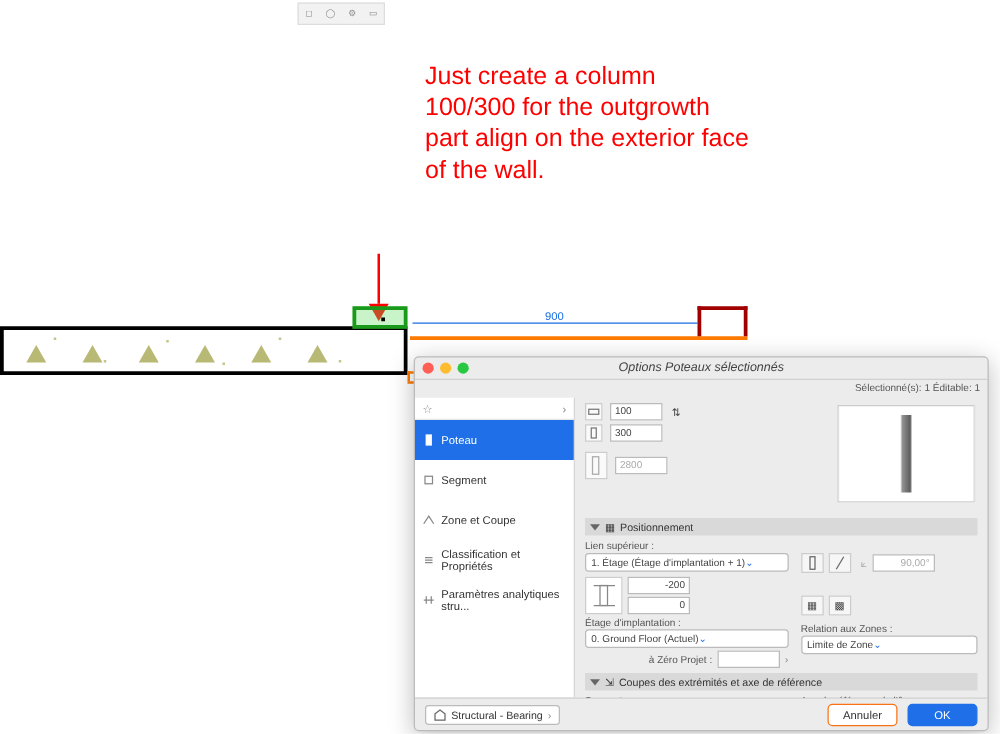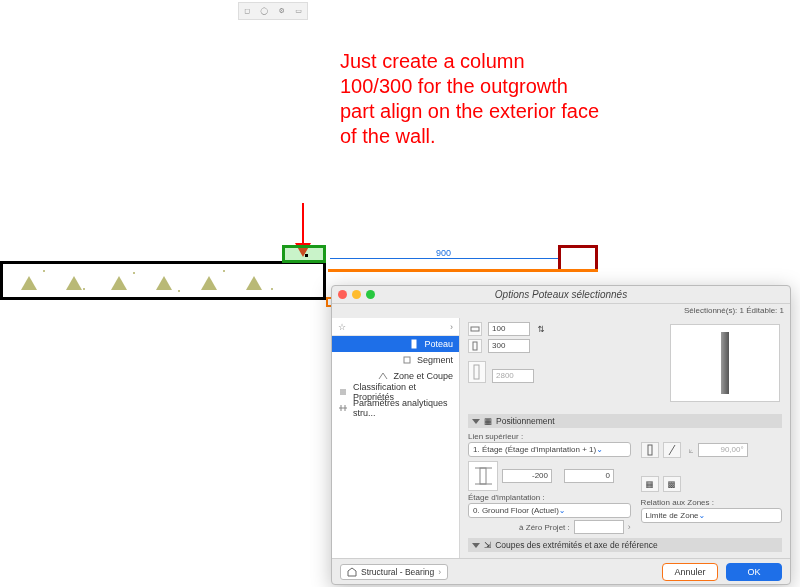"100" .dimrow { align-items: flex-end -> center }
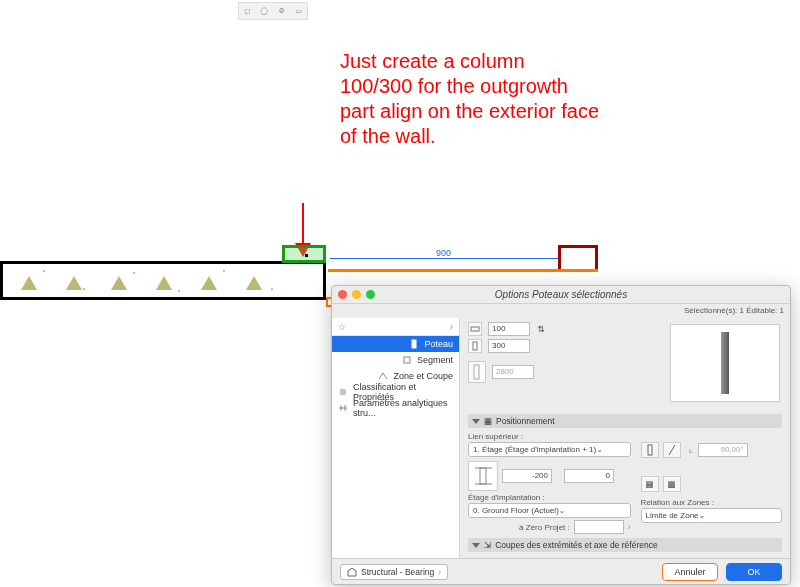"Poteau" .sb-item { height: 16px -> 32px; justify-content: flex-end -> none }
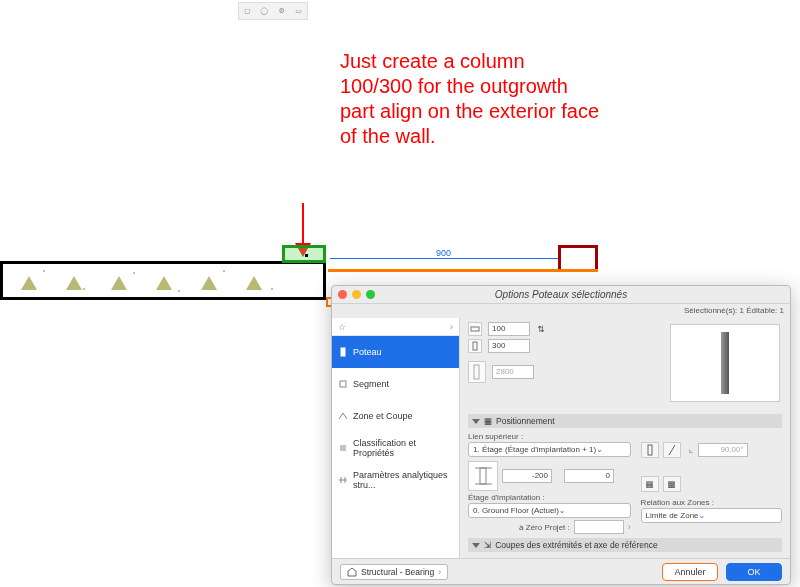"-200" div { flex-direction: row -> column; gap: 12px -> 2px }
